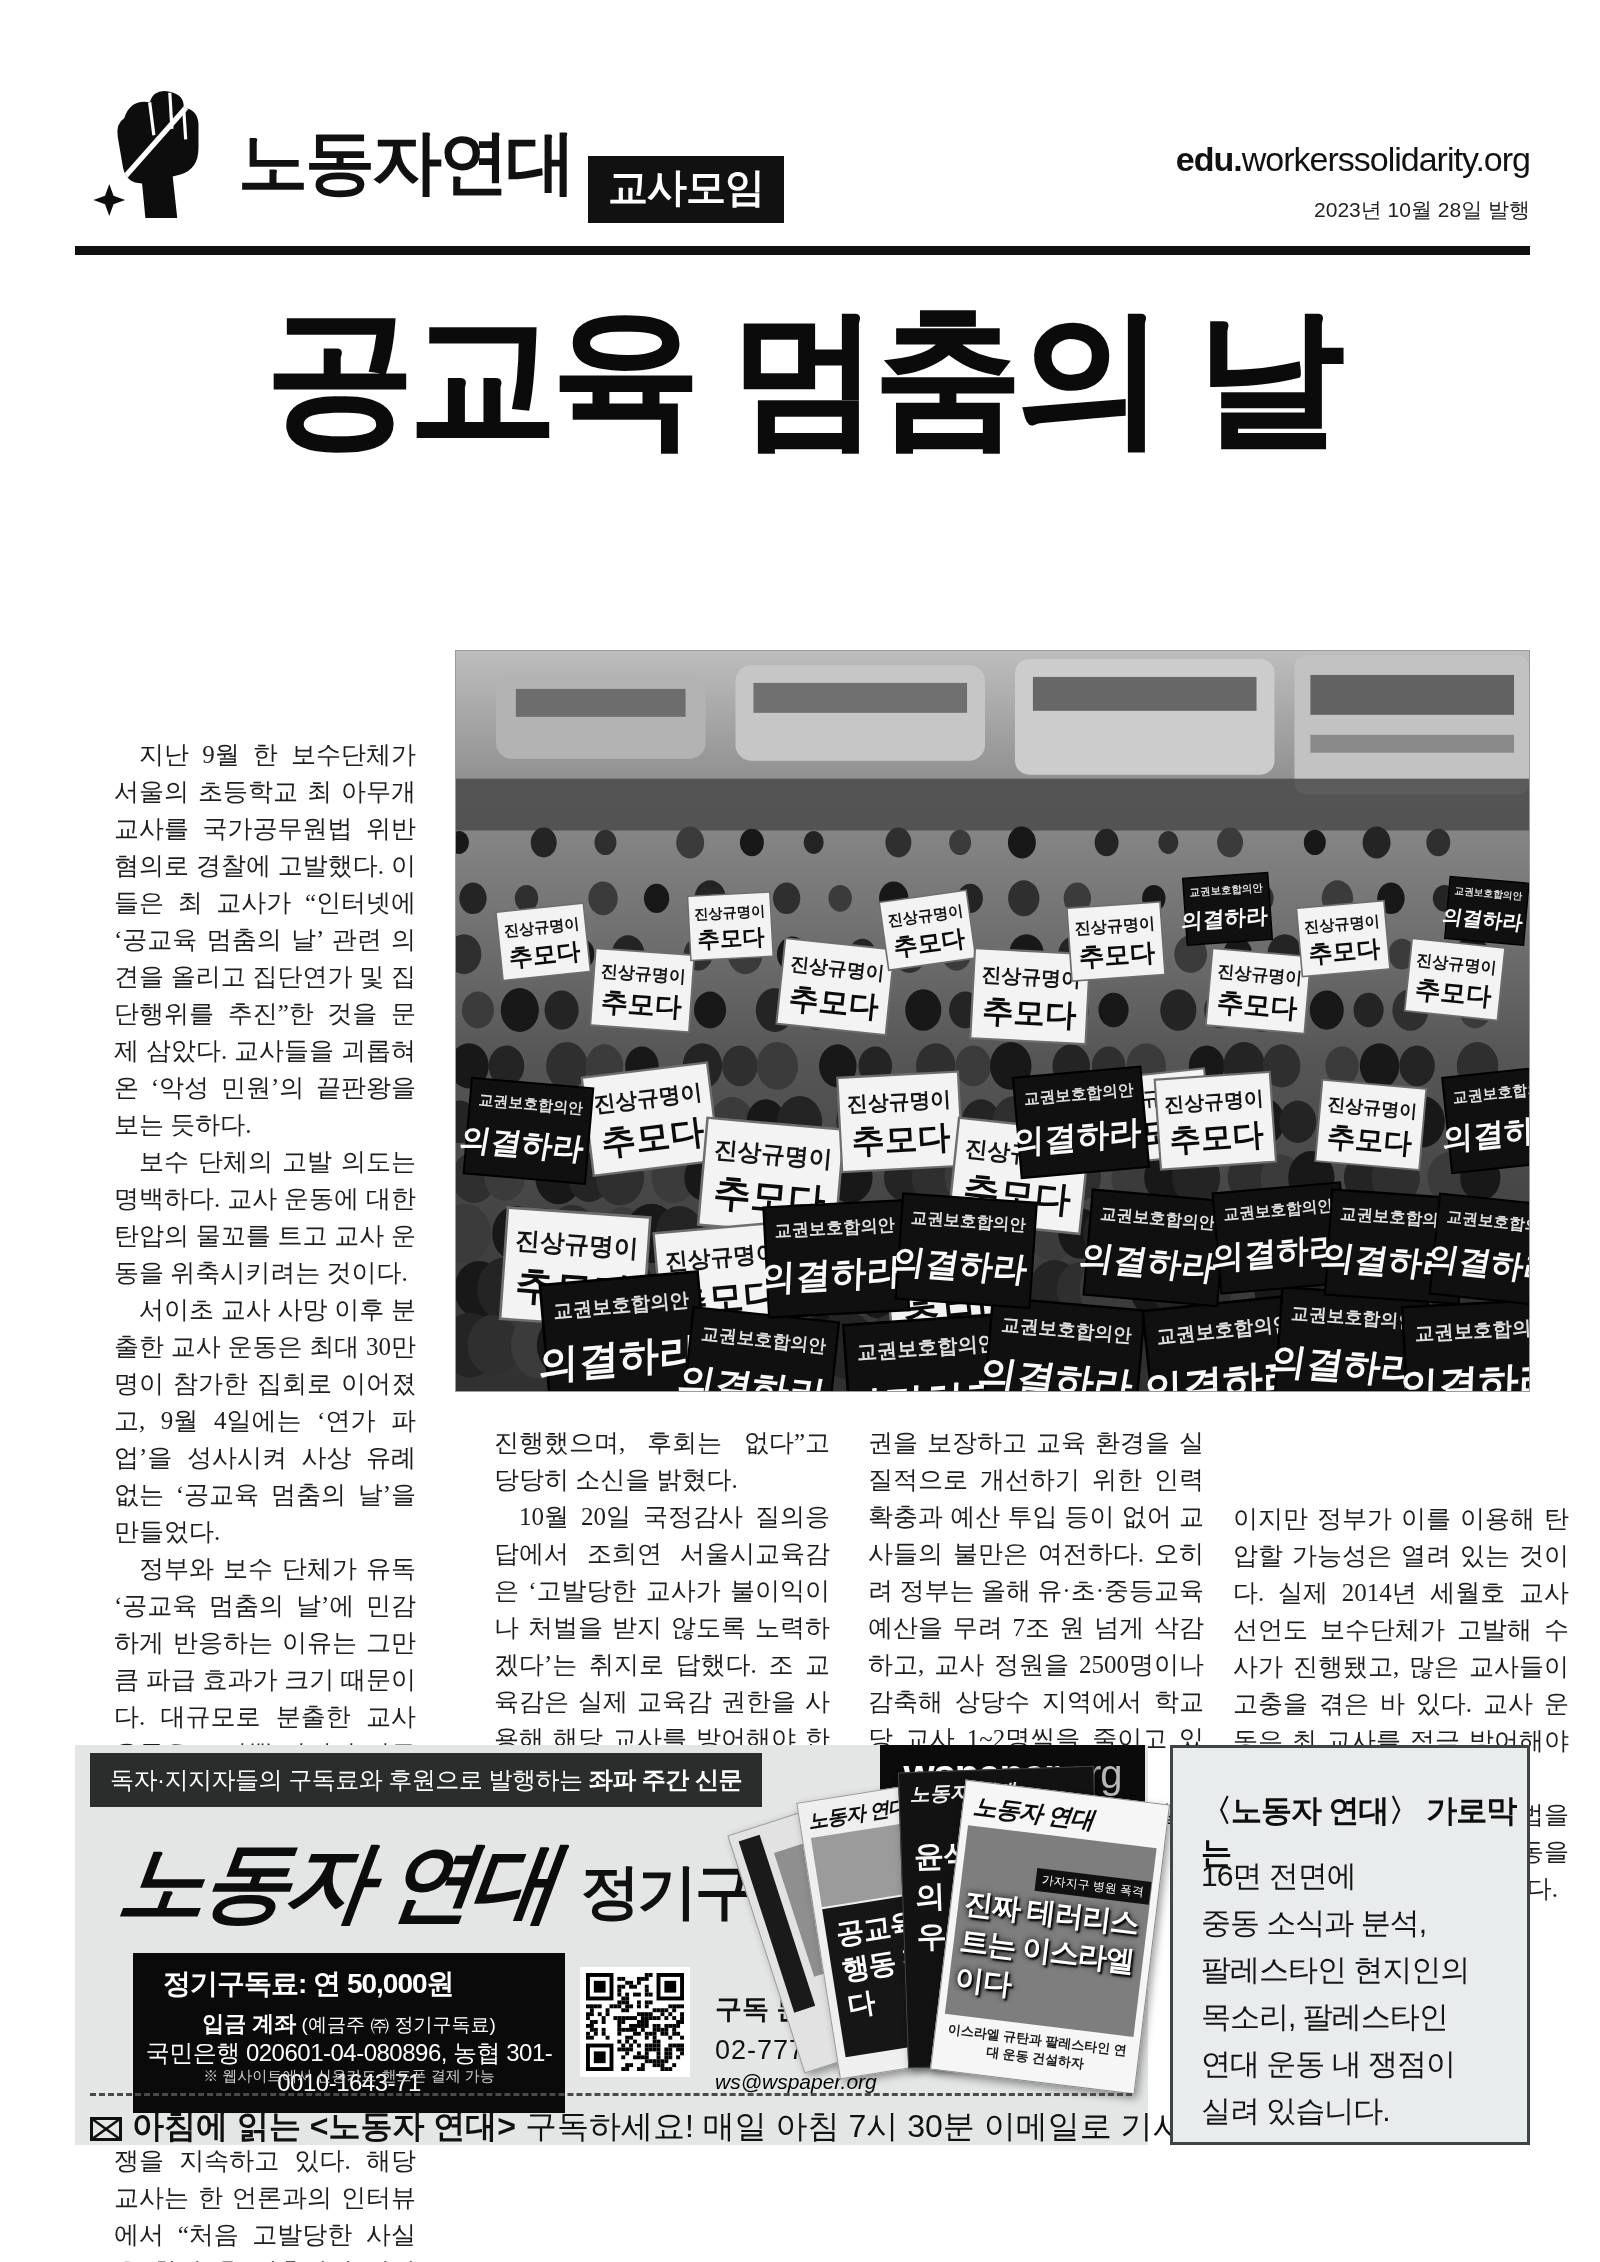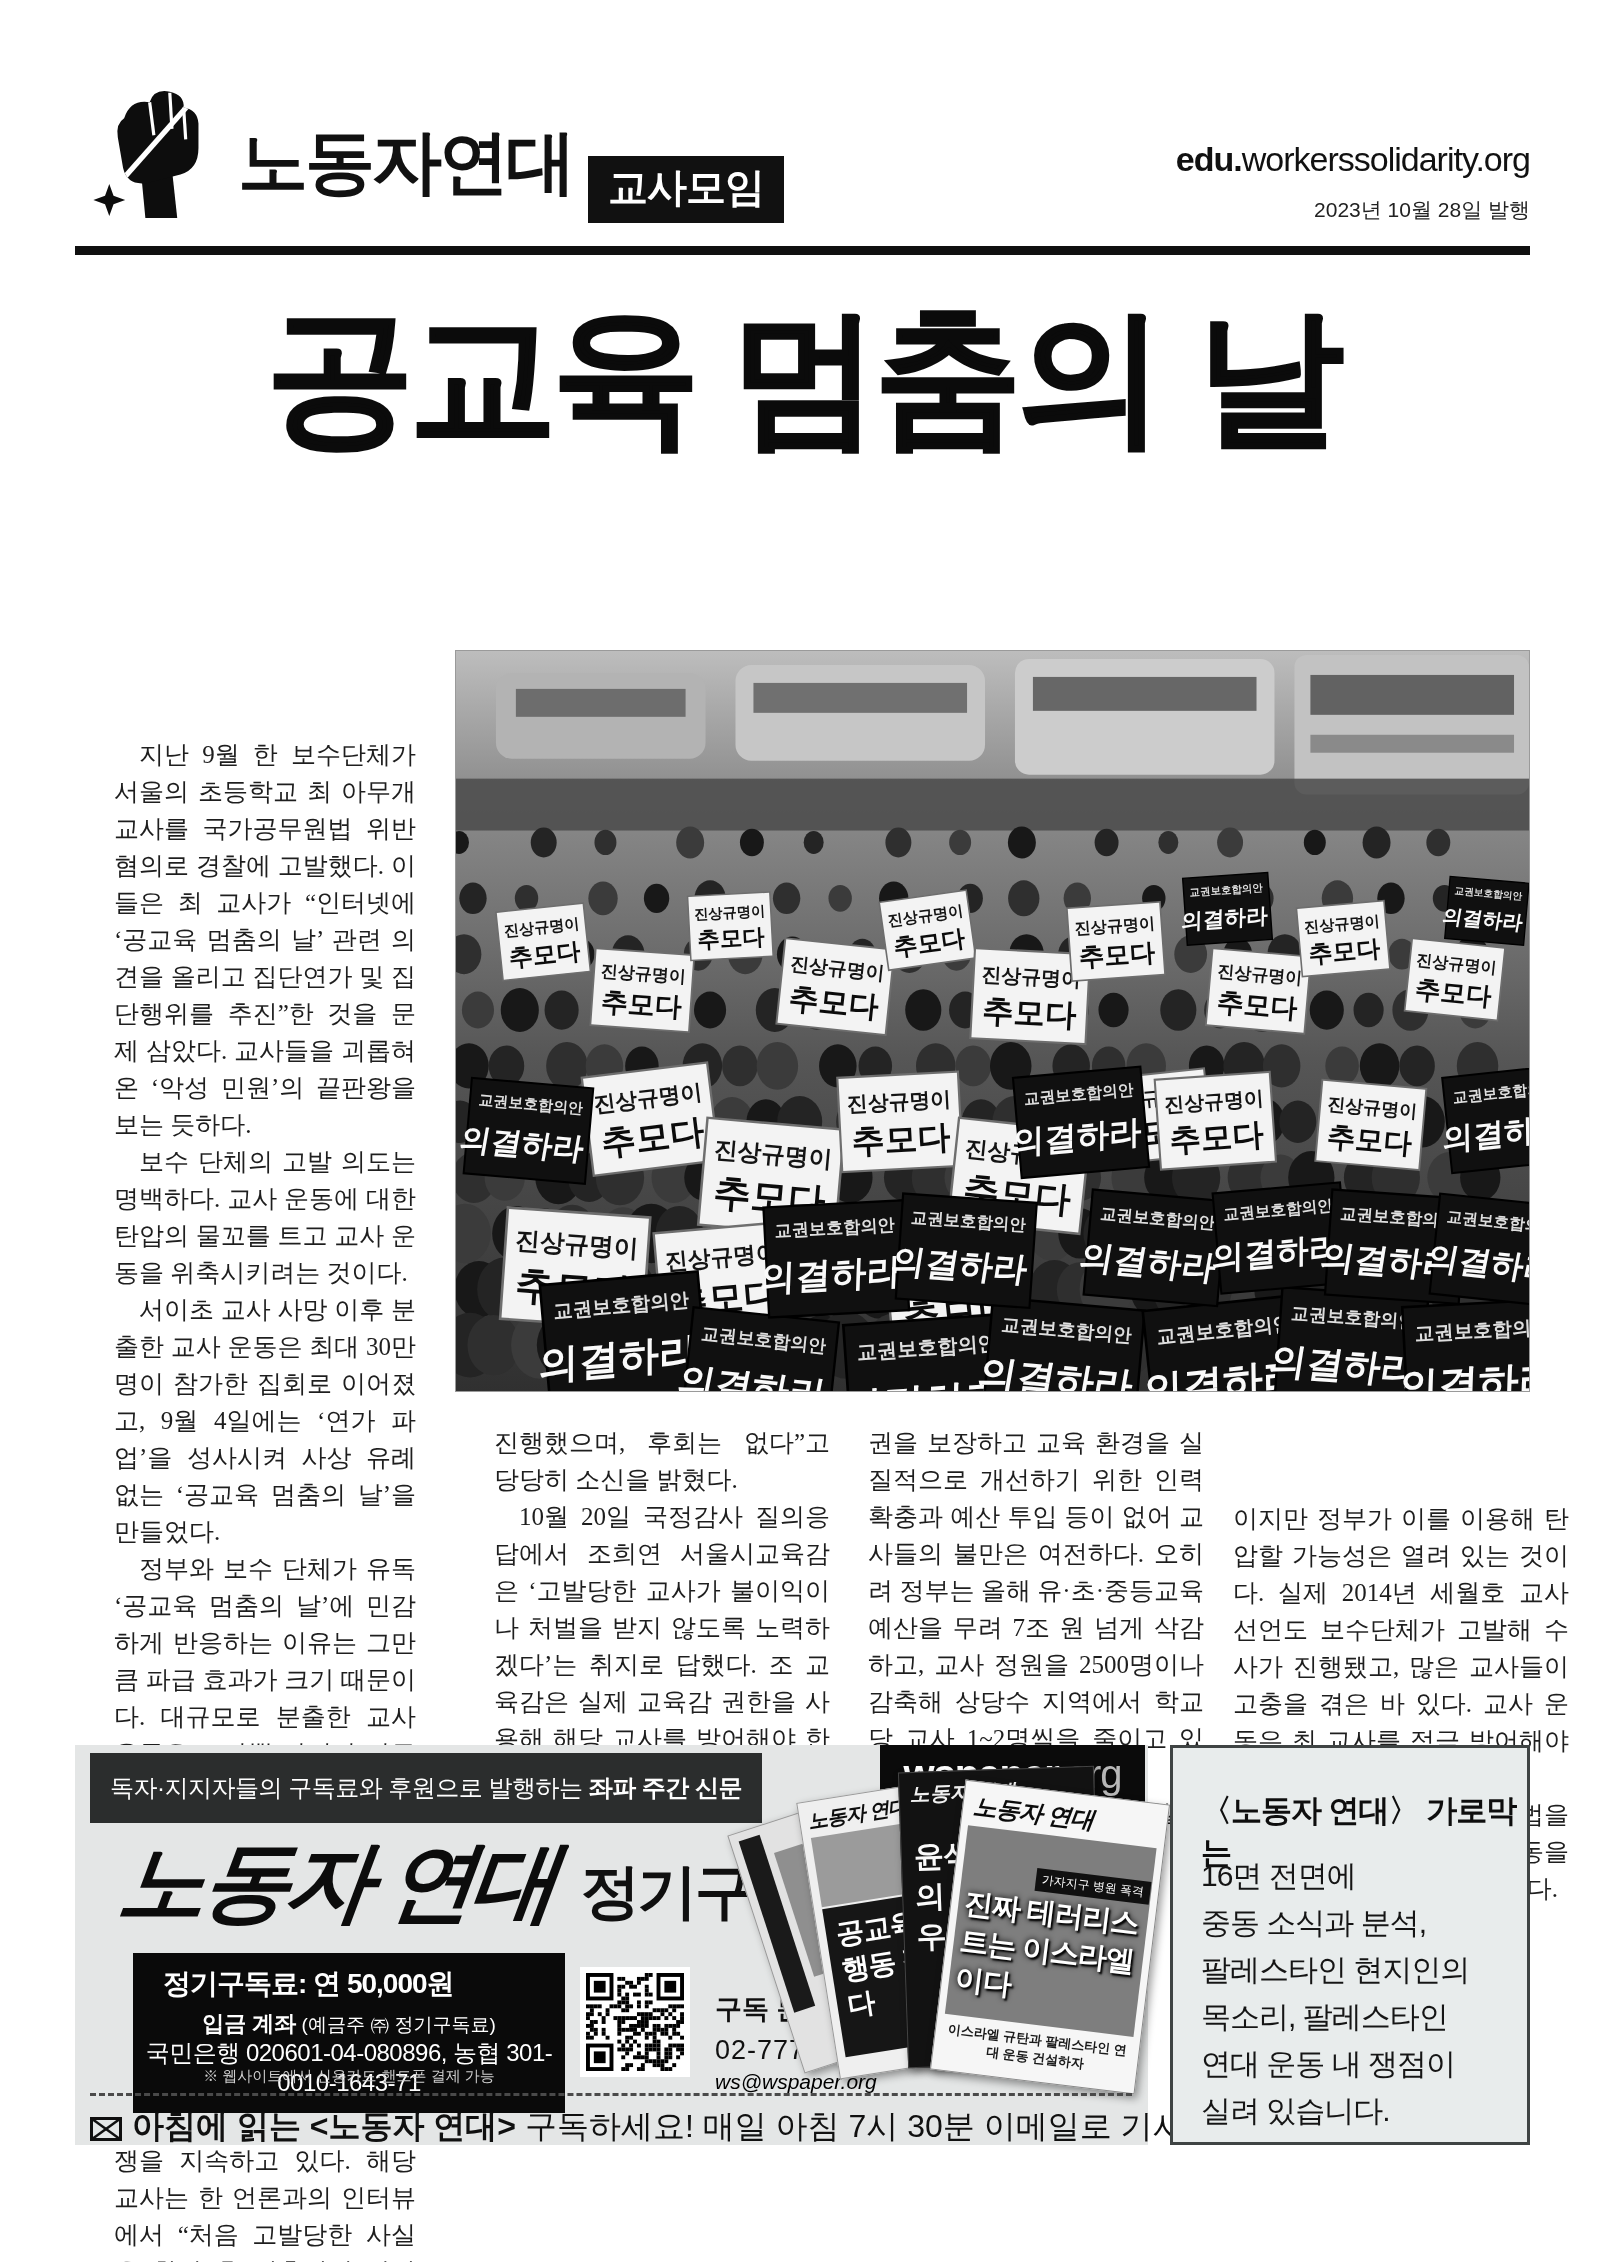"독자·지지자들의 구독료와 후원으로 발행하는 좌파" .tagline-bar { padding: 12px 20px -> 4px 20px }
